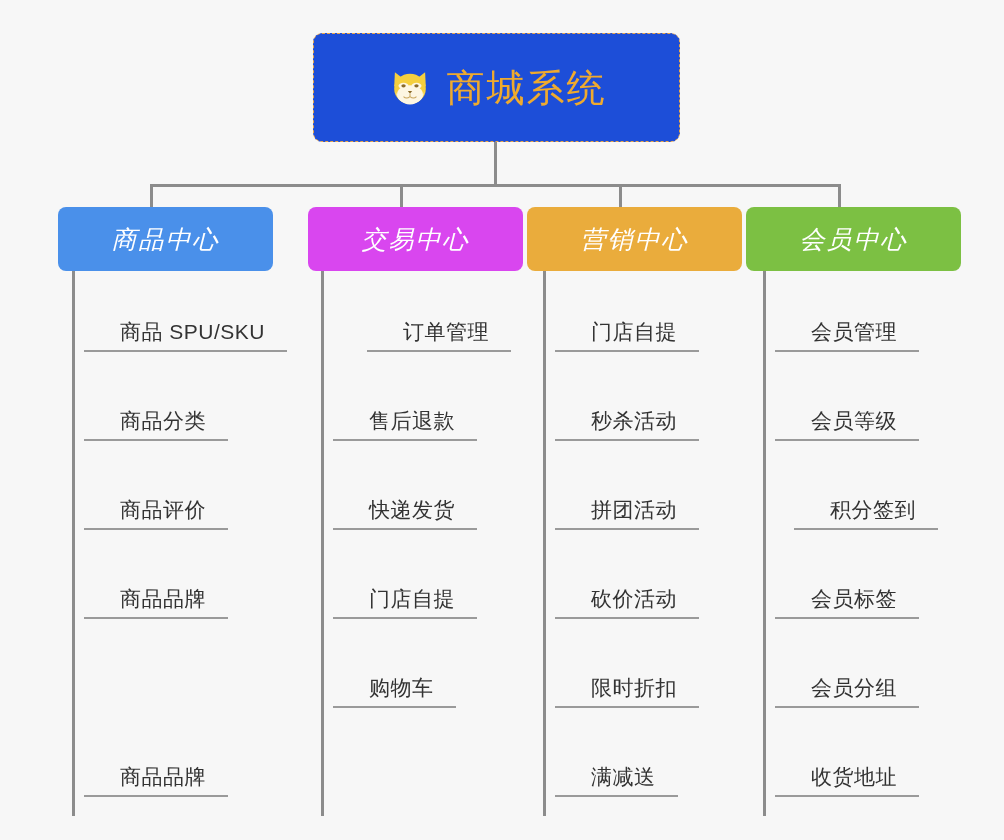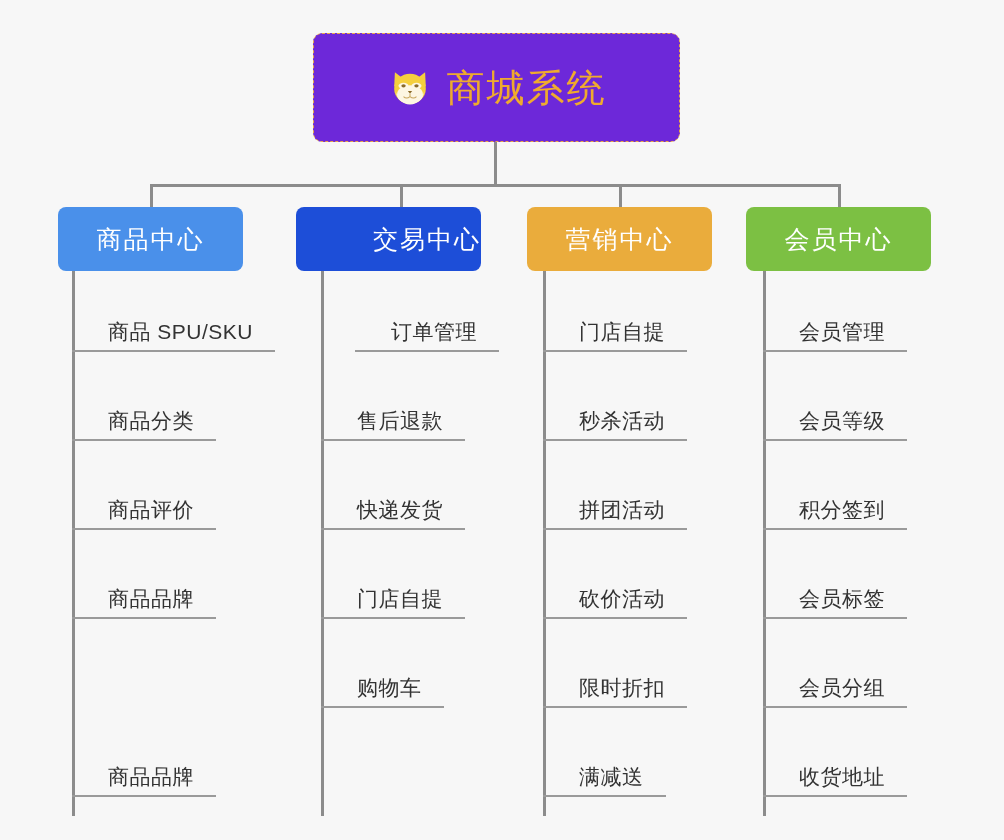"商城系统" div.root-node { background: #6d28d9 -> #1d4ed8 }
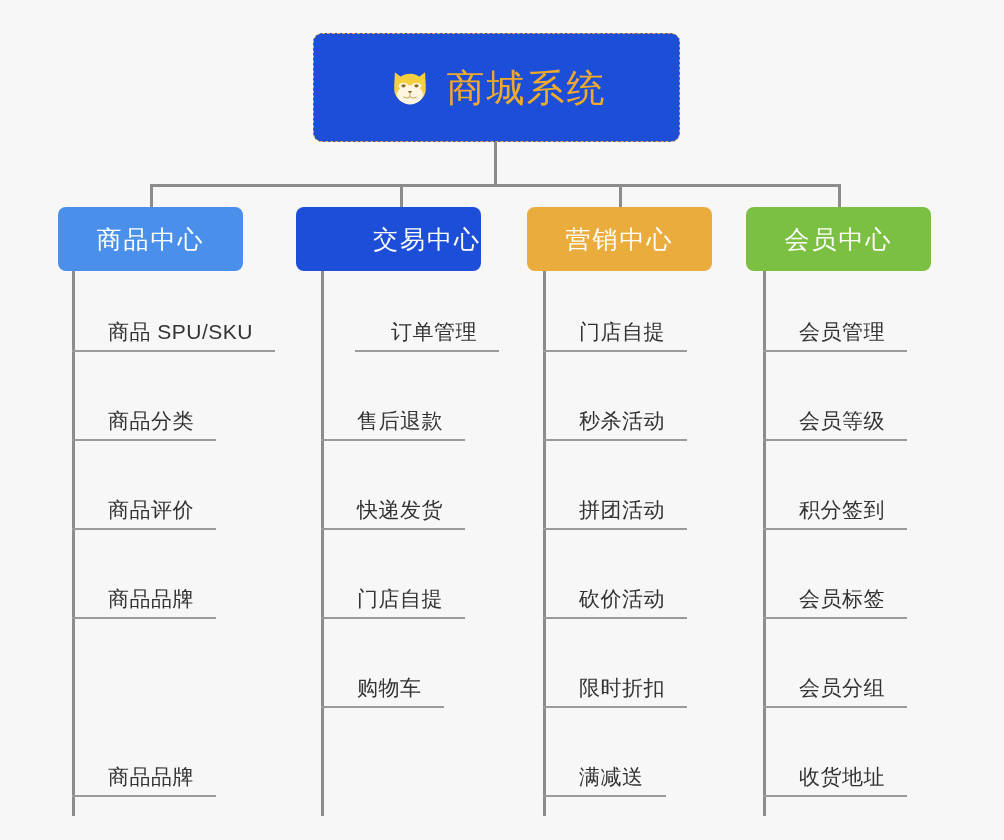"商品中心" .cat-box { font-style: none -> italic; width: 185px -> 215px }
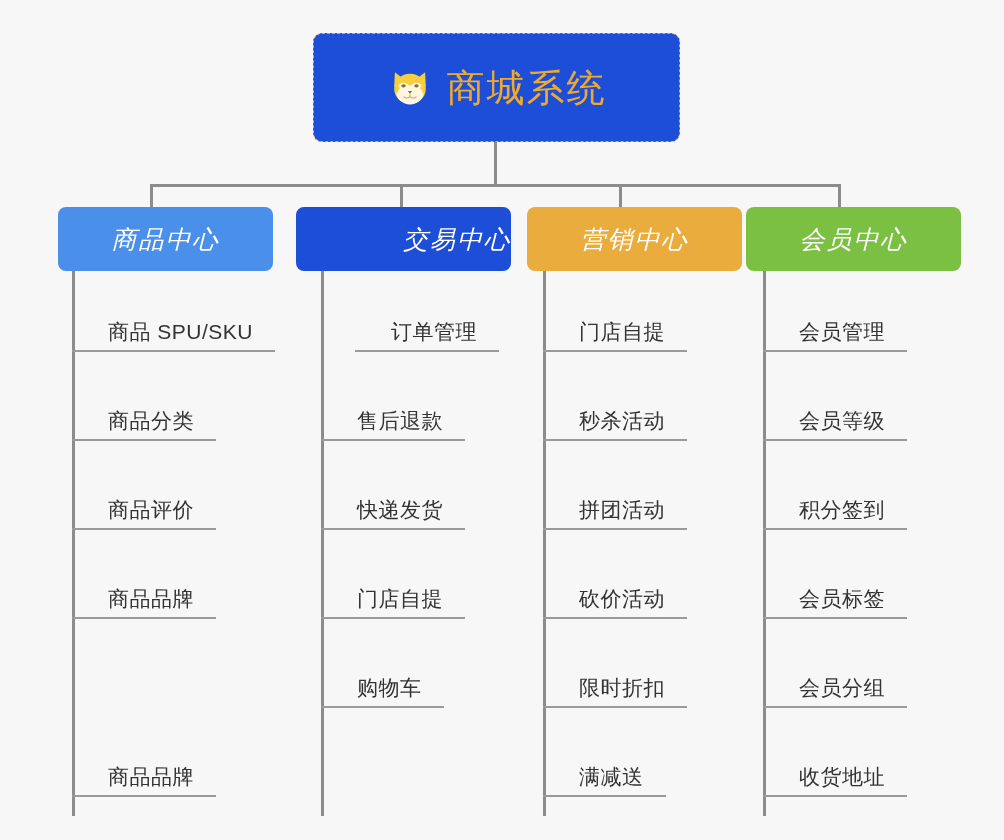"交易中心" div.cat-box { background: #1d4ed8 -> #d946ef; justify-content: flex-end -> none; left: 296px -> 308px }
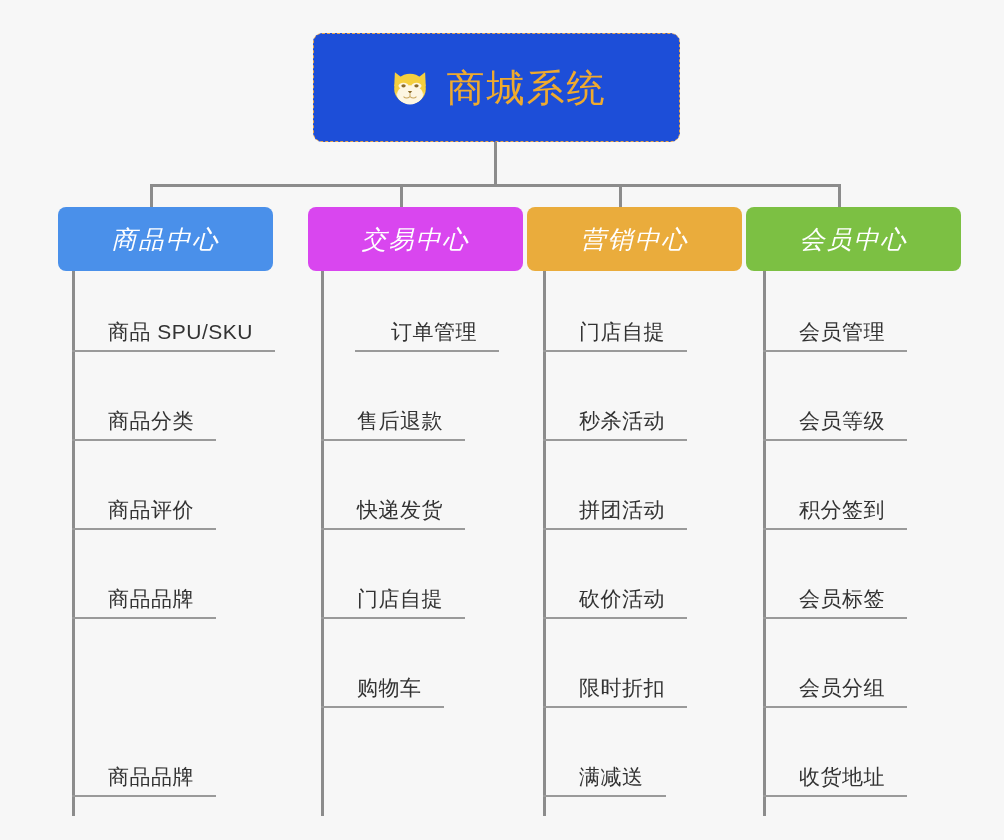"商品 SPU/SKU" .leaf { margin-left: none -> 12px }
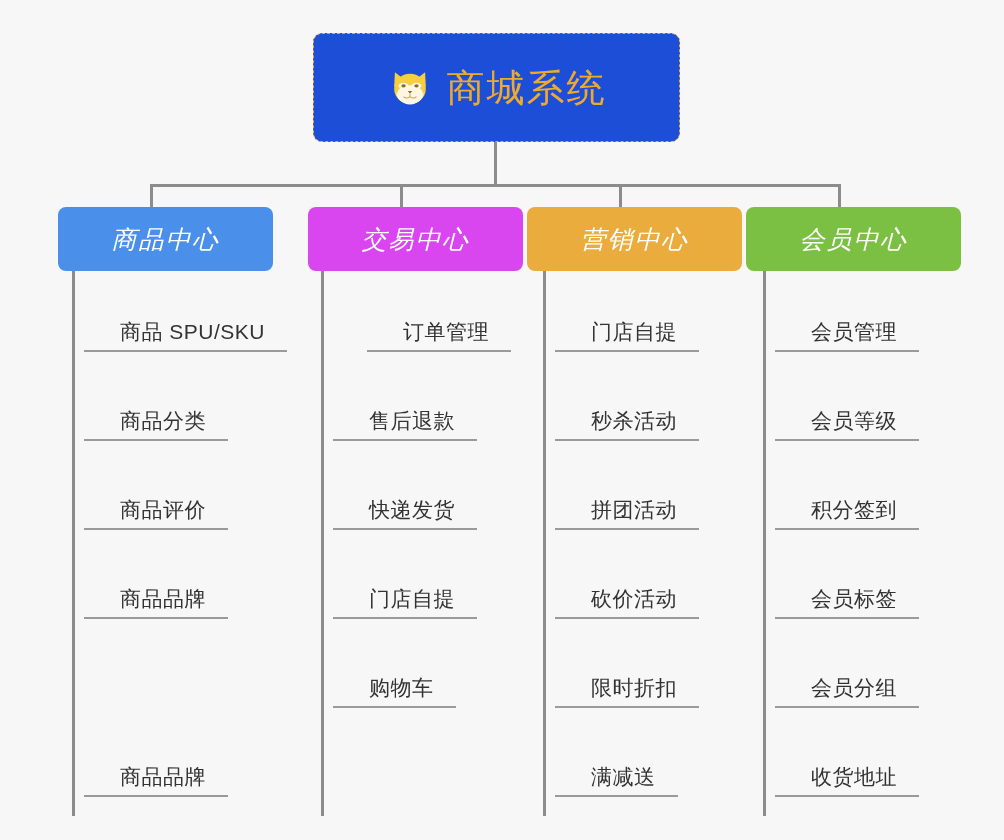"积分签到" div.leaf { left: 763px -> 782px }
